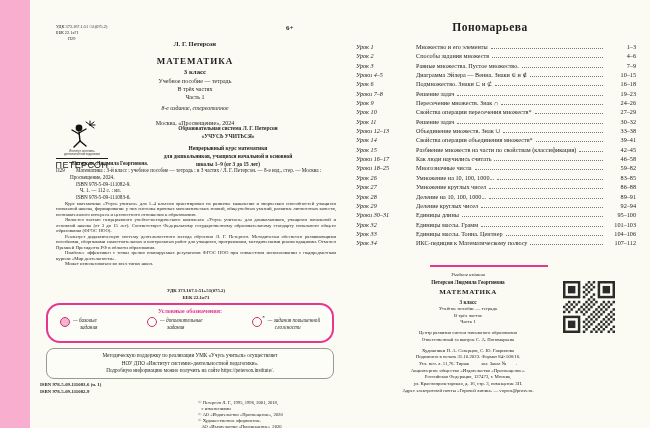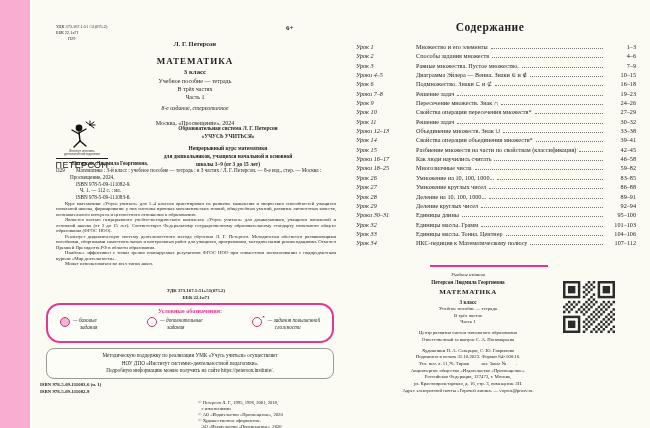"Содержание" div.toc-title { text: Содержание -> Пономарьева }
